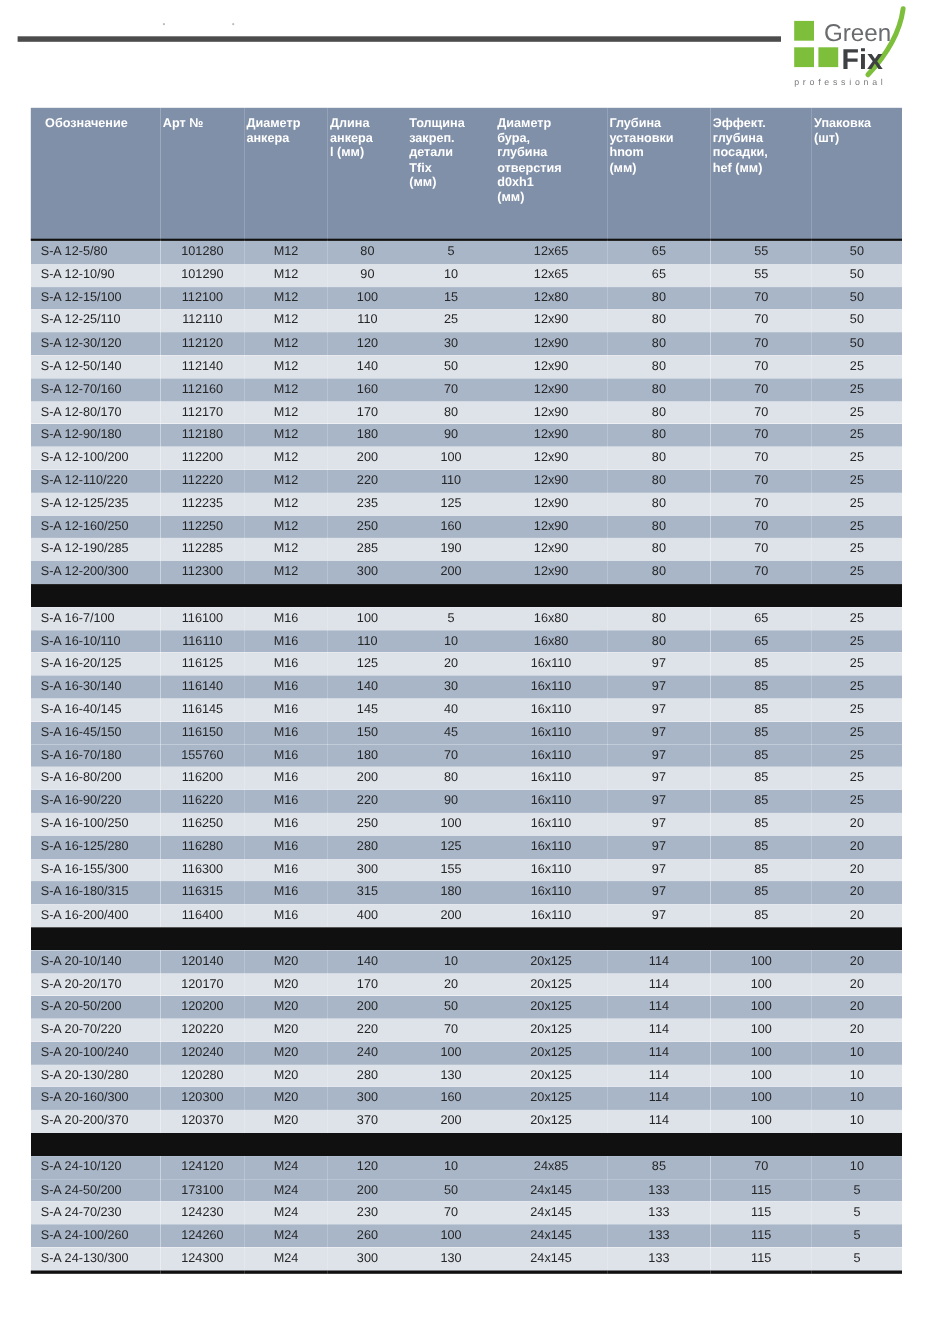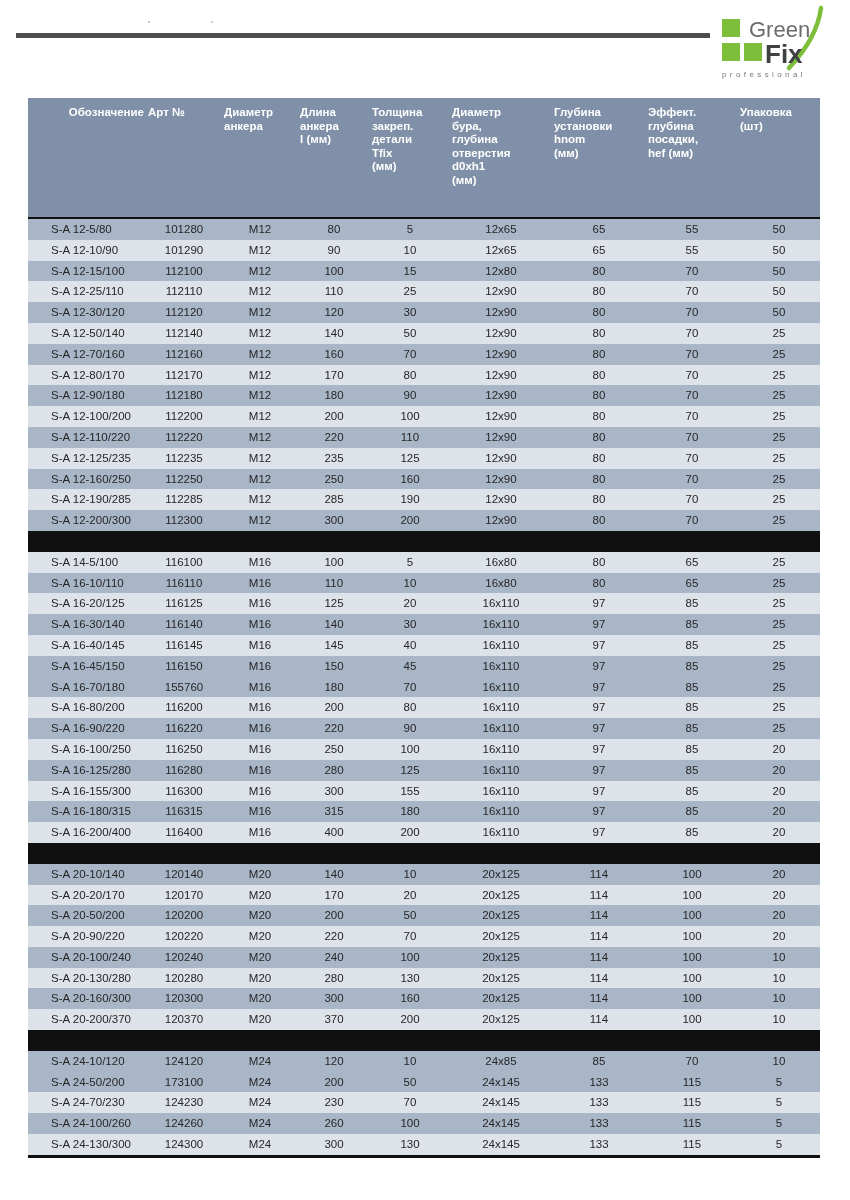"Обозначение" table.spec thead th.c0 { text-align: right -> left }
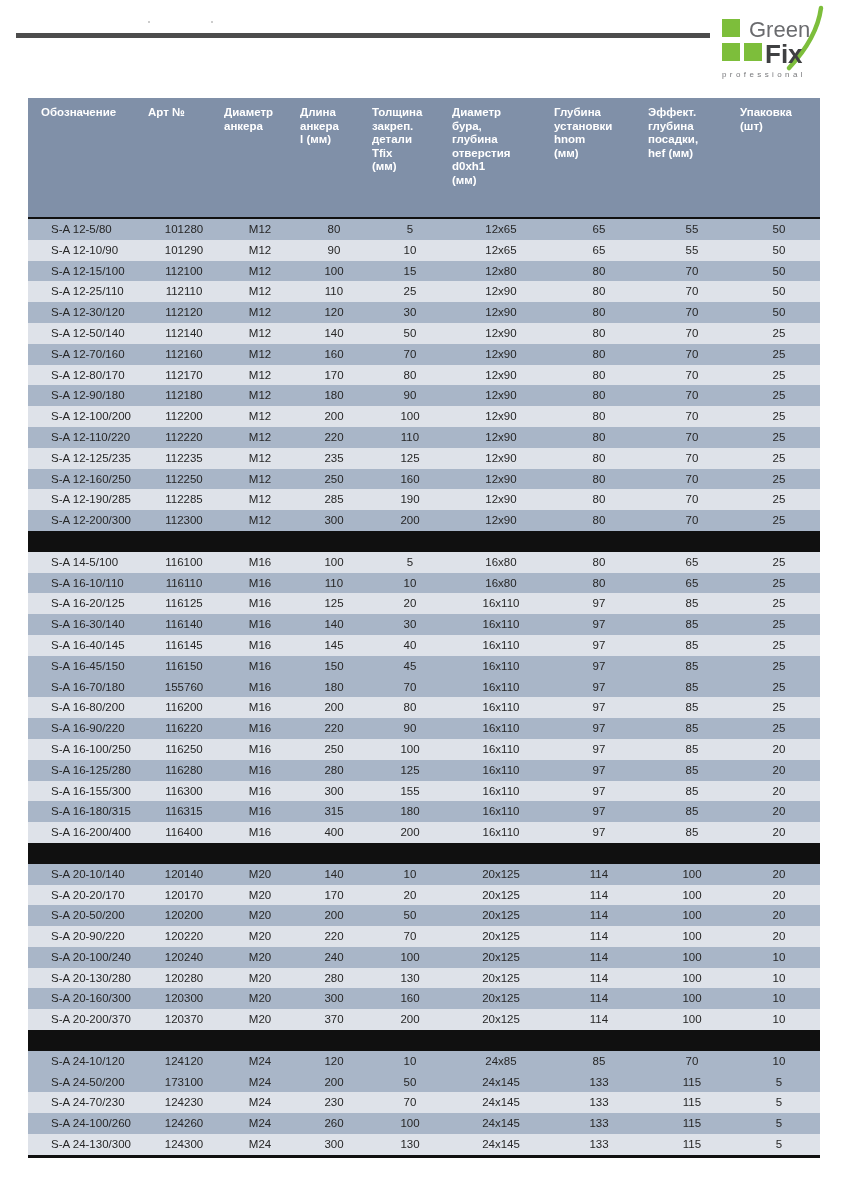"S-A 12-5/80" table.spec tbody td.c0 { padding-left: 23px -> 9px }
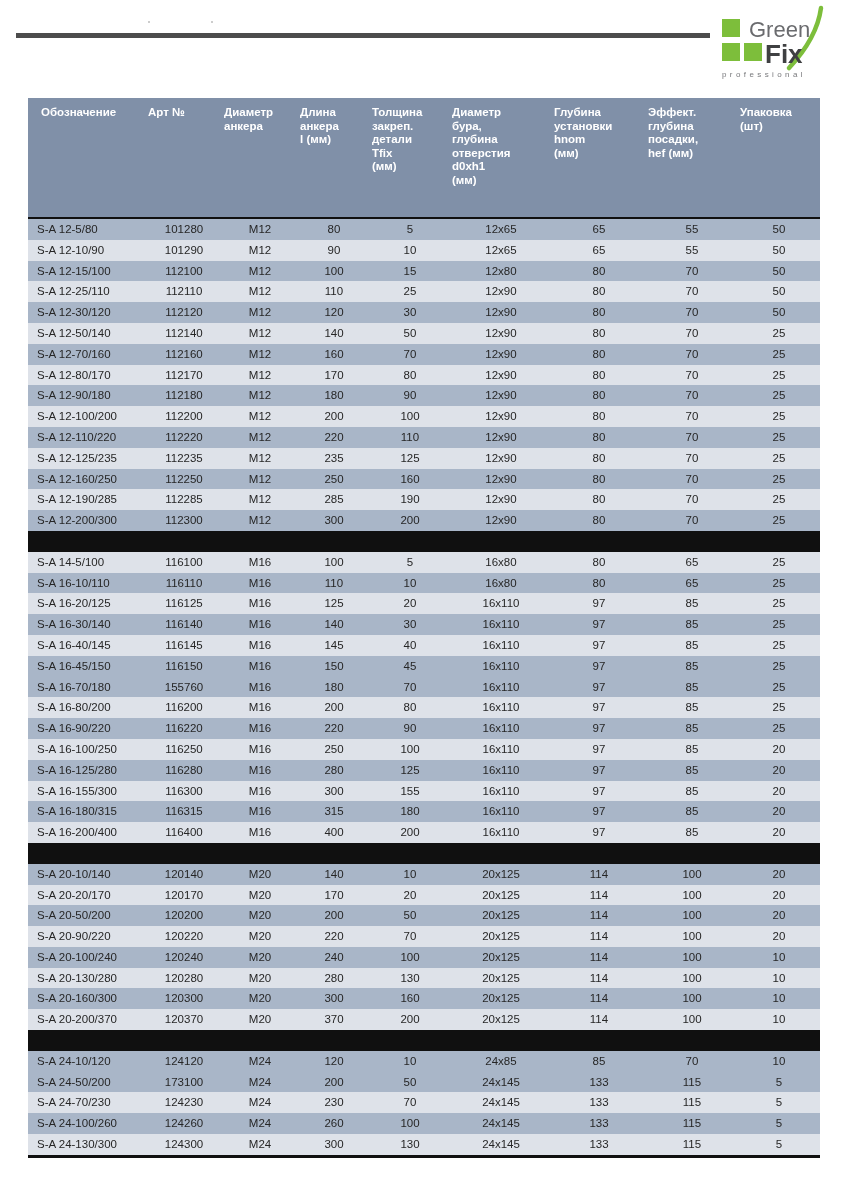"S-A 14-5/100" td.c0 { text: 14-5/100 -> 16-7/100 }
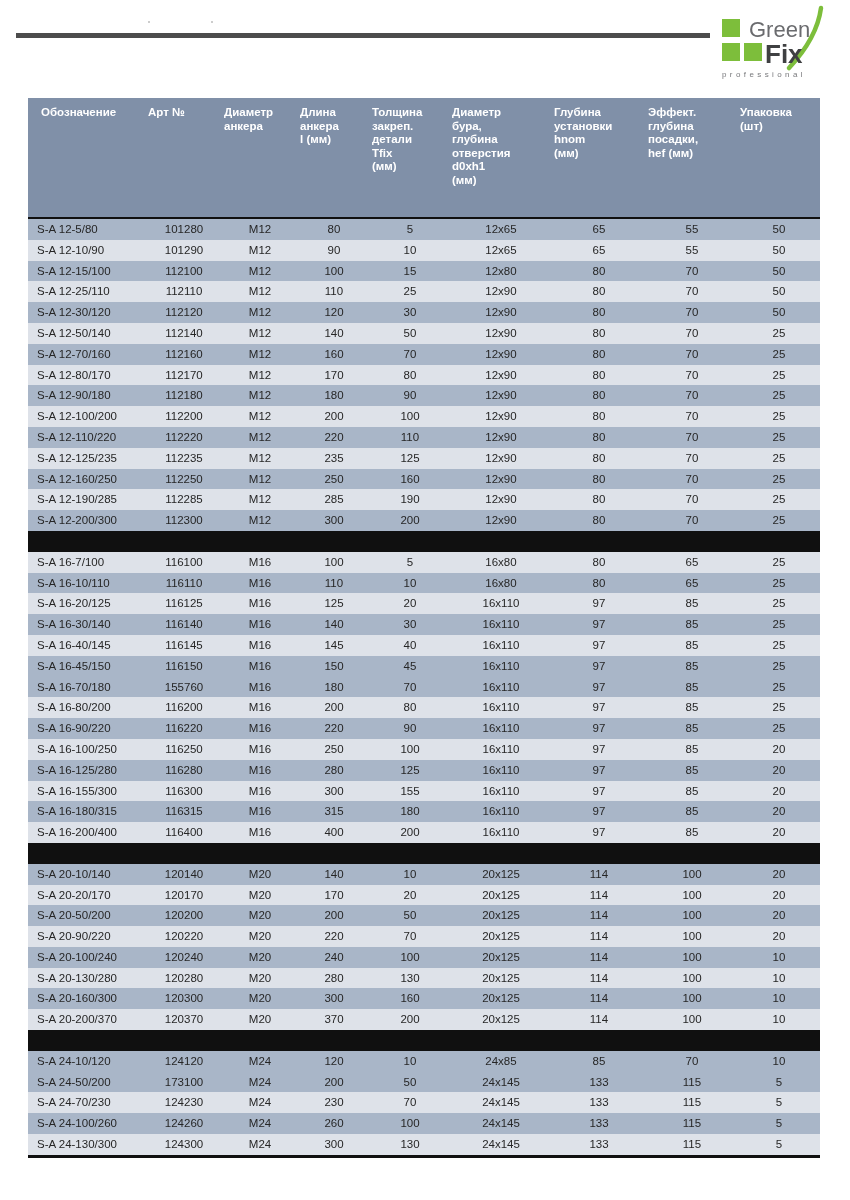"S-A 20-90/220" td.c0 { text: 20-90/220 -> 20-70/220 }
